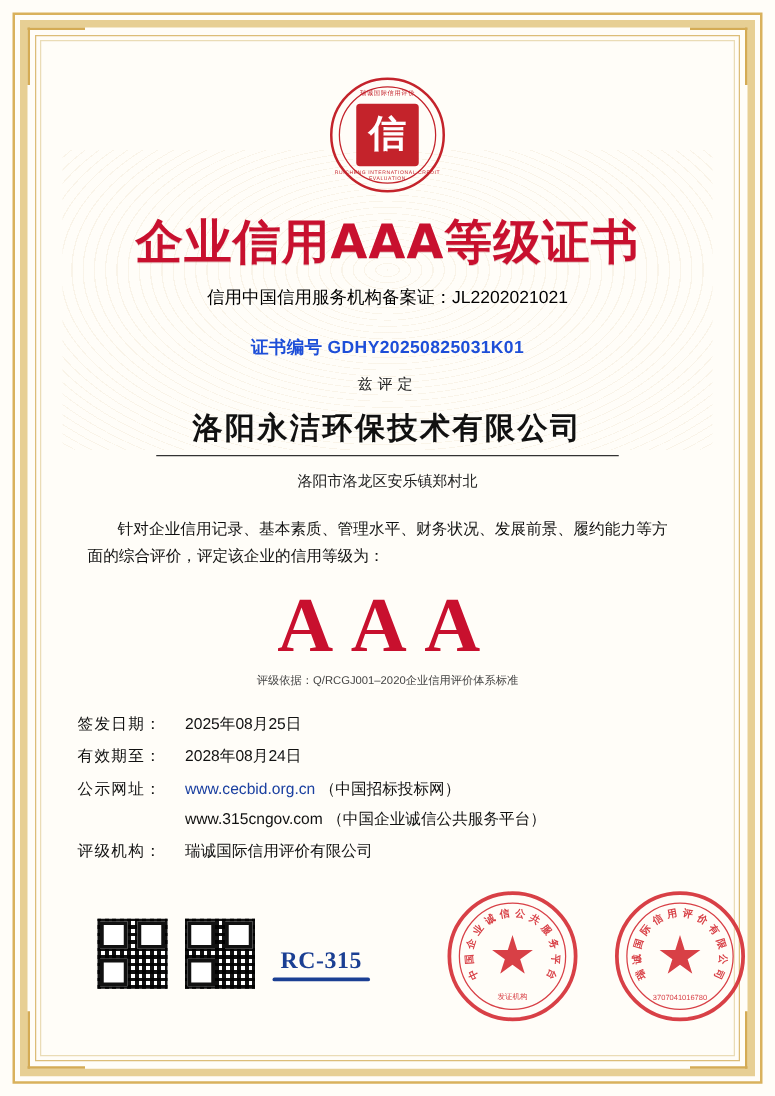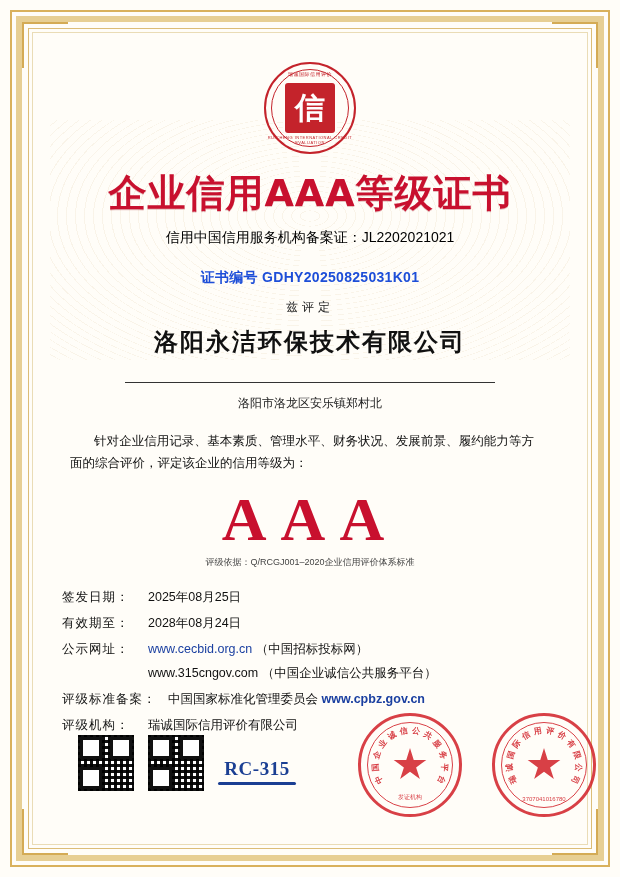"洛阳永洁环保技术有限公司" .company { padding-bottom: 24px -> 6px }
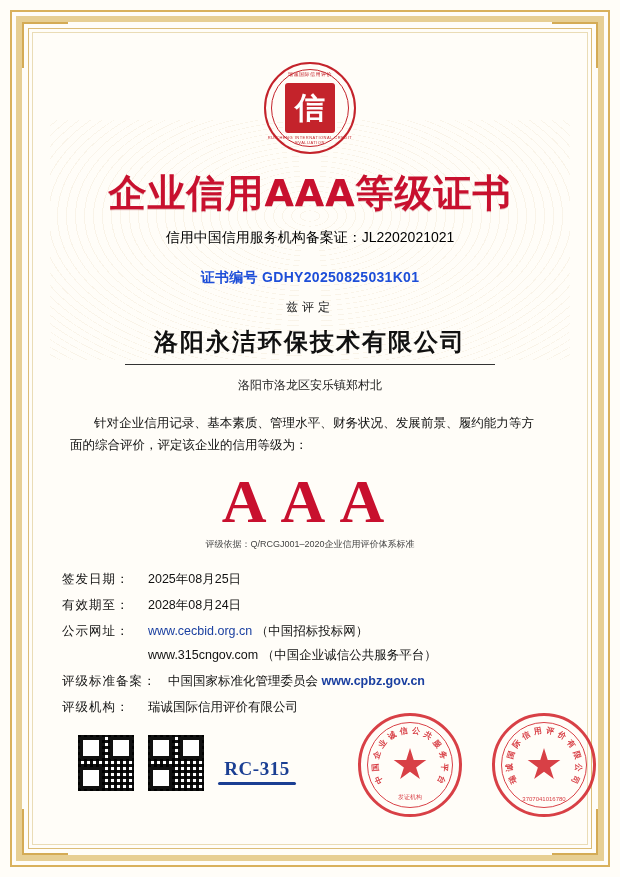"评级标准备案：" div.info-row { html: <div> <div>评级标准备案：</div> <div> <span>中国国家标准化管理委员会</span> <span>www.cpbz.gov.cn</span> </div> </div> -> none }
